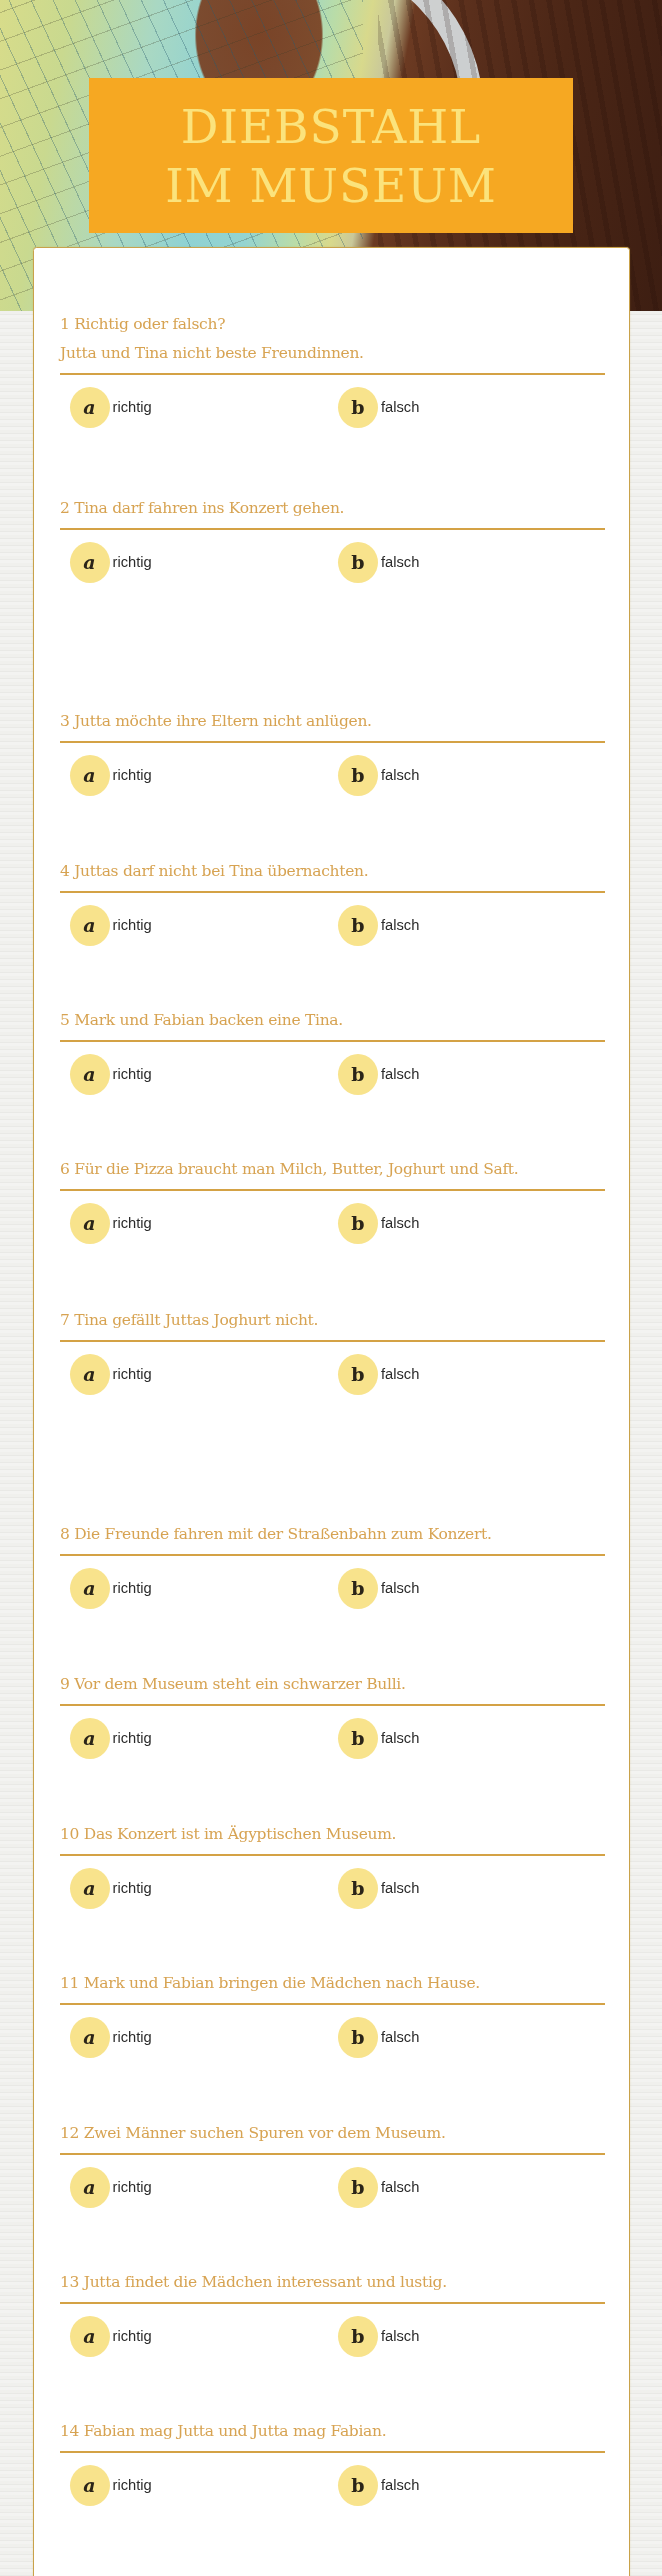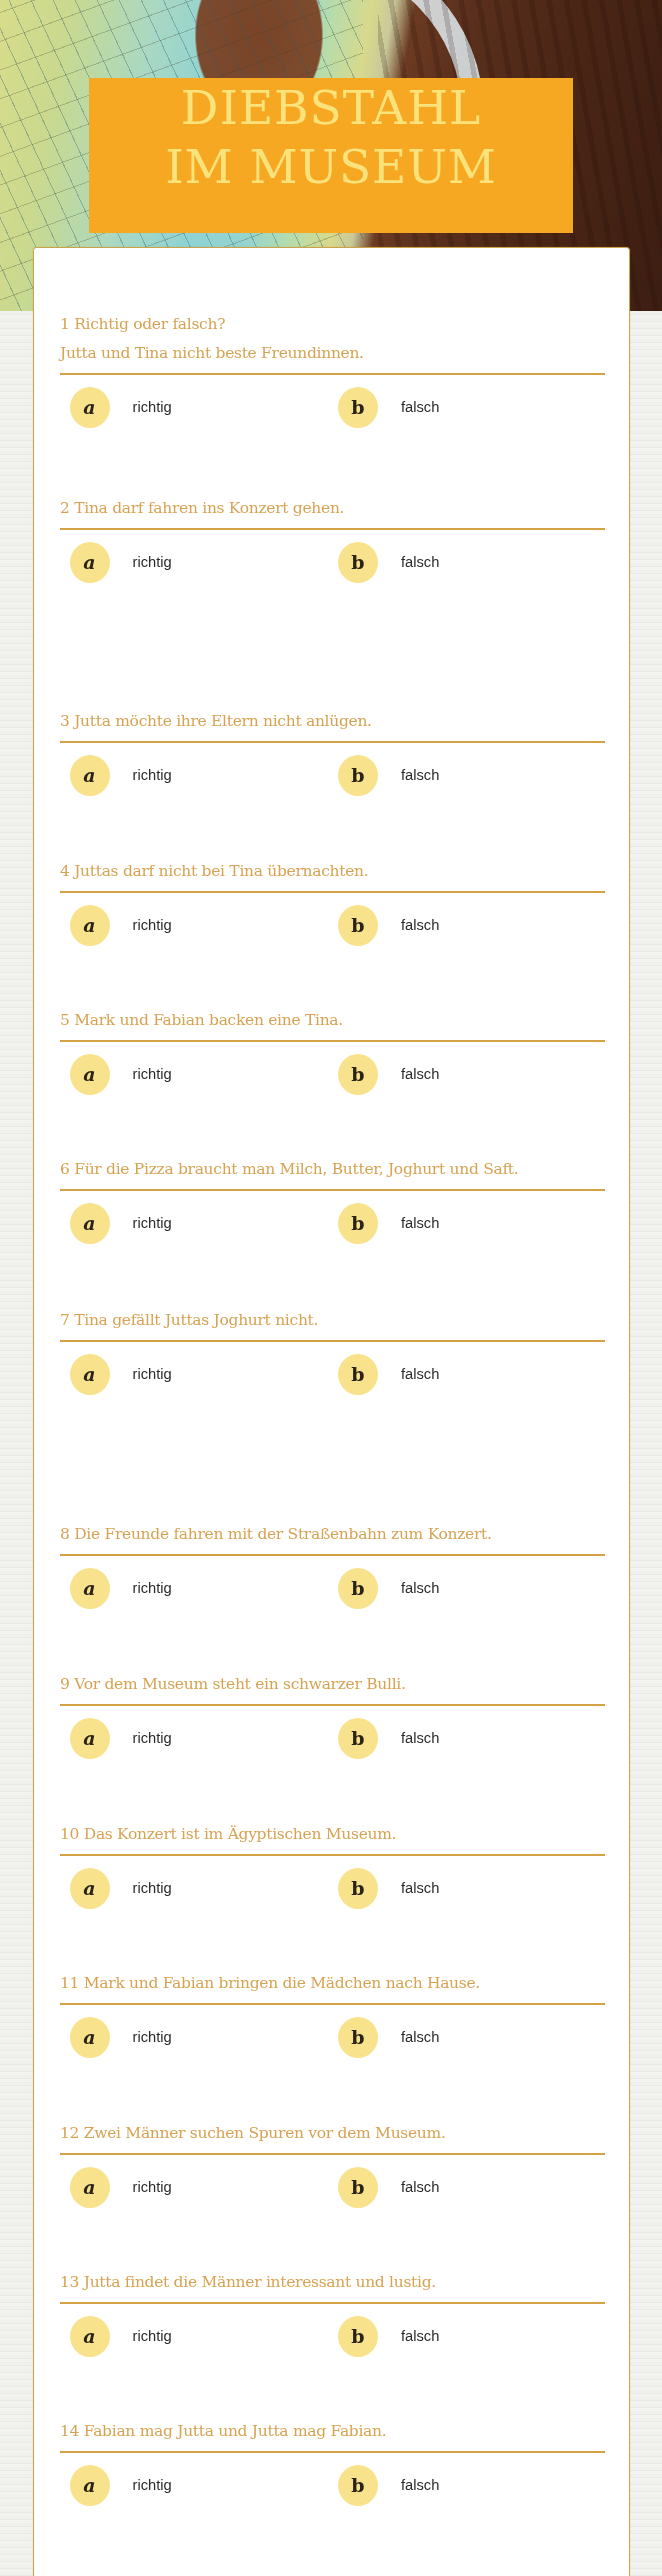"DIEBSTAHL IM MUSEUM" .title-box { align-items: flex-start -> center }
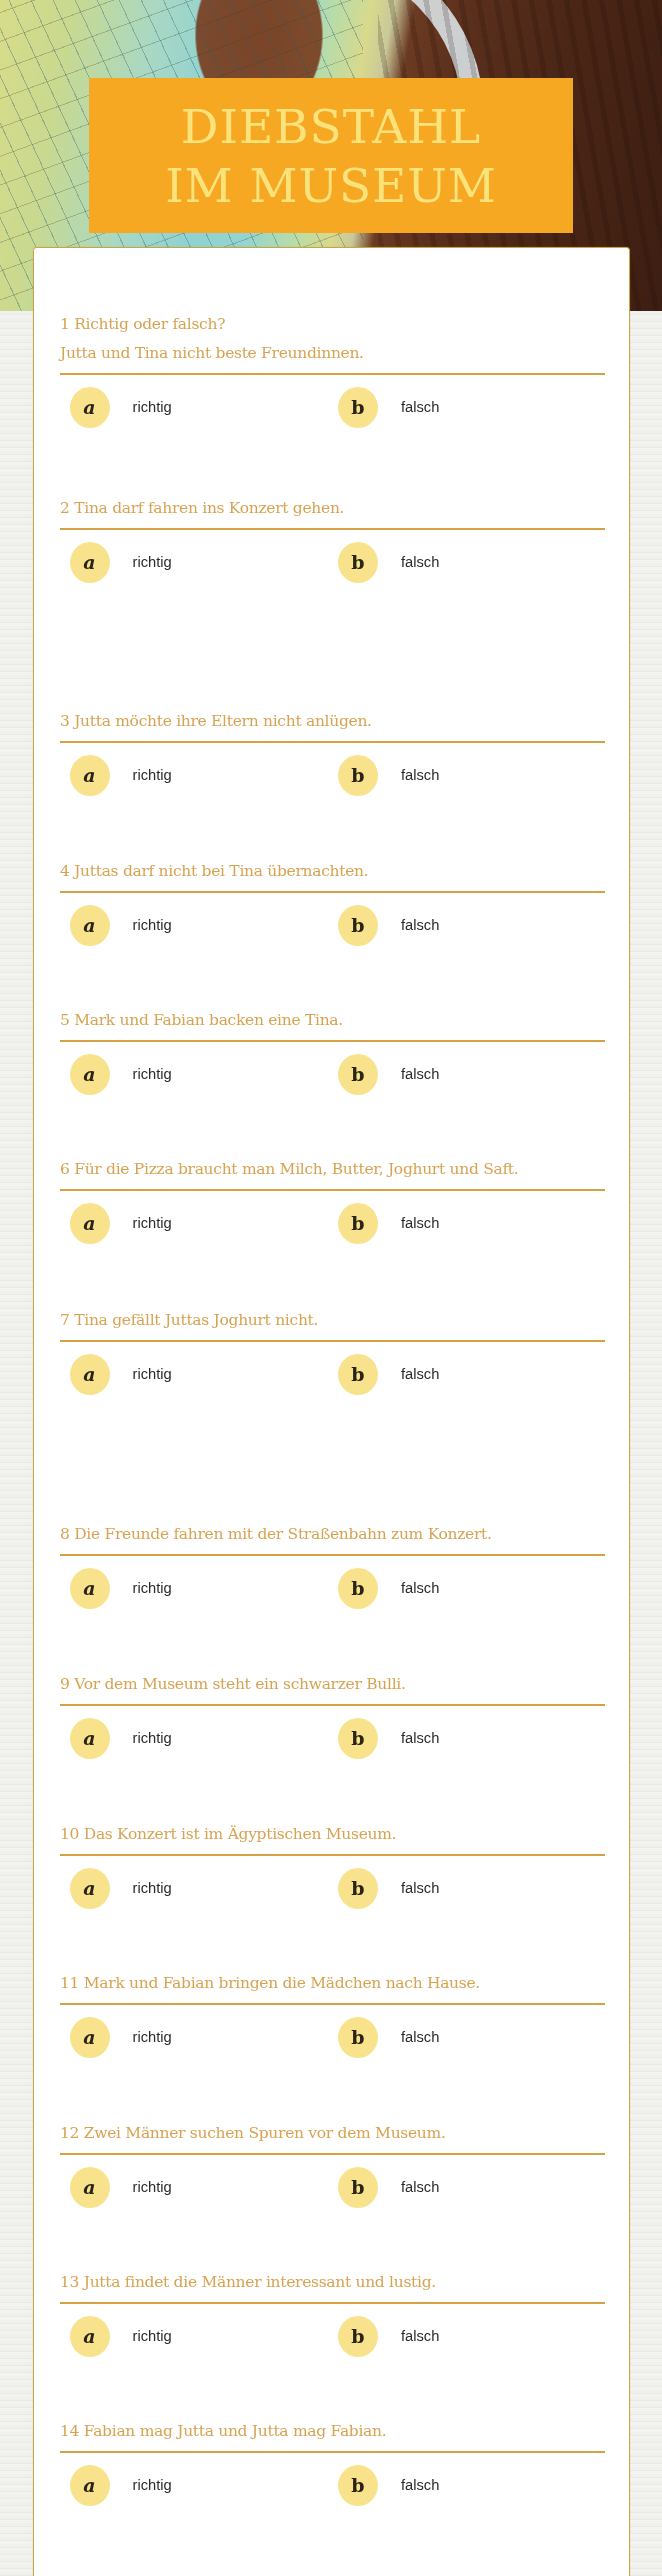"richtig" .opt-label { margin-left: 23px -> 3px }
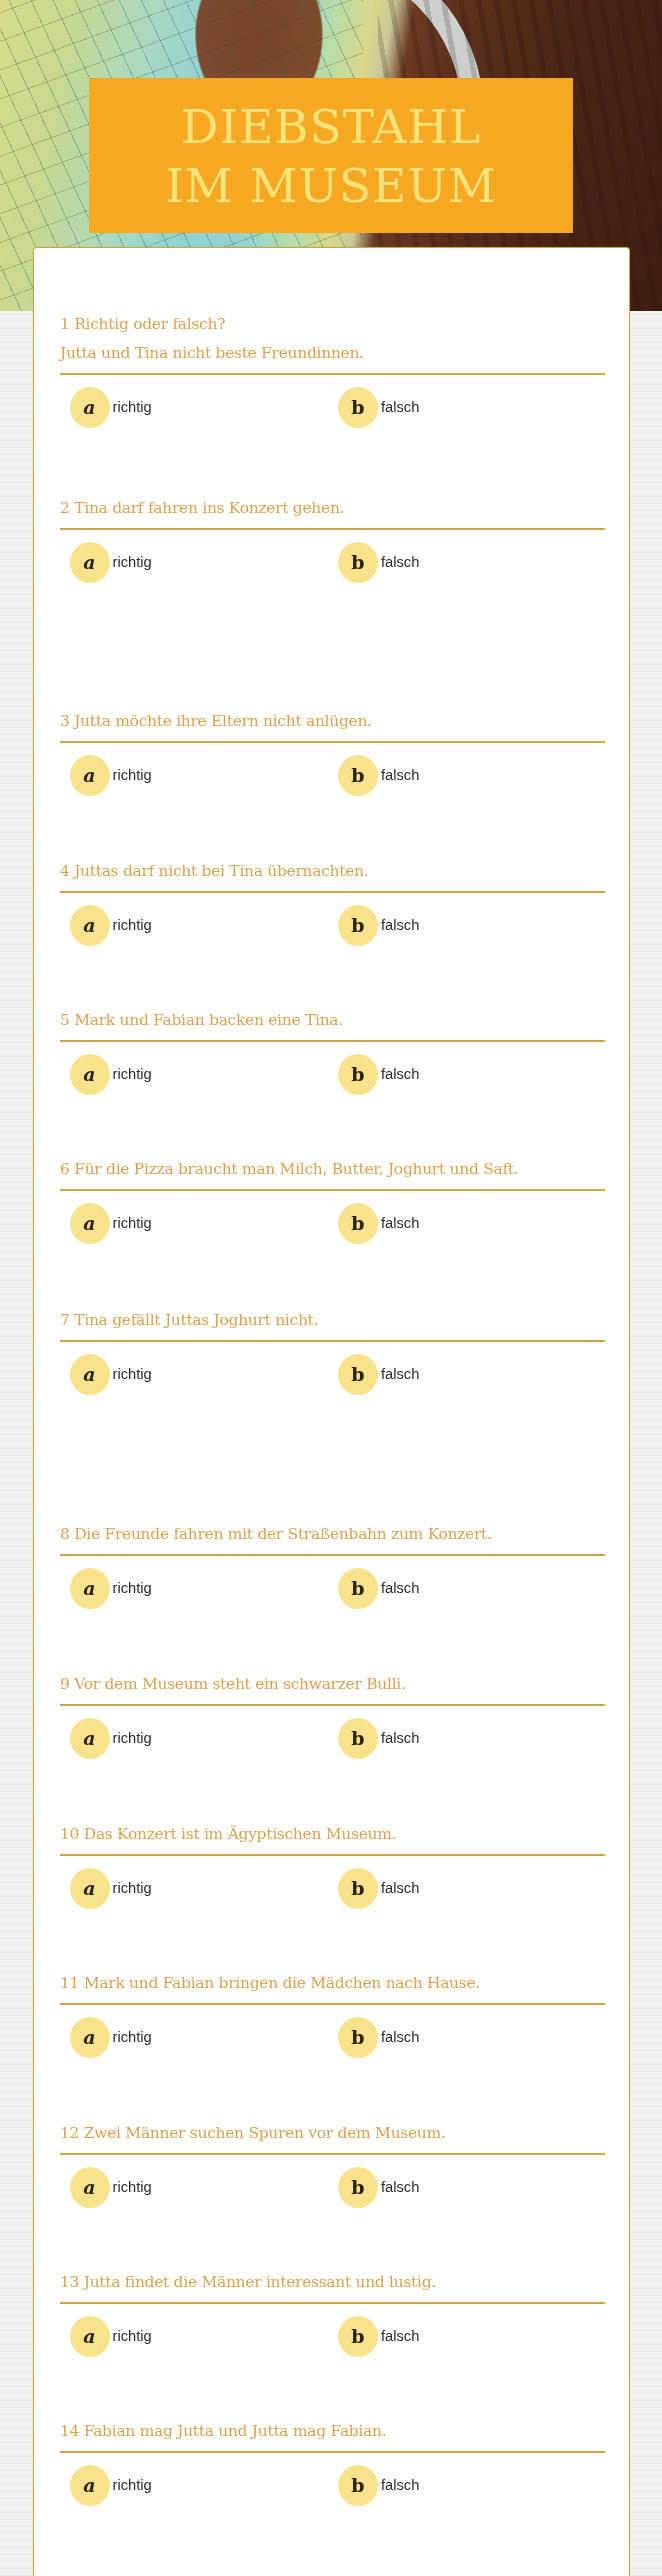"Jutta findet die Männer interessant" span { text: Männer -> Mädchen }
